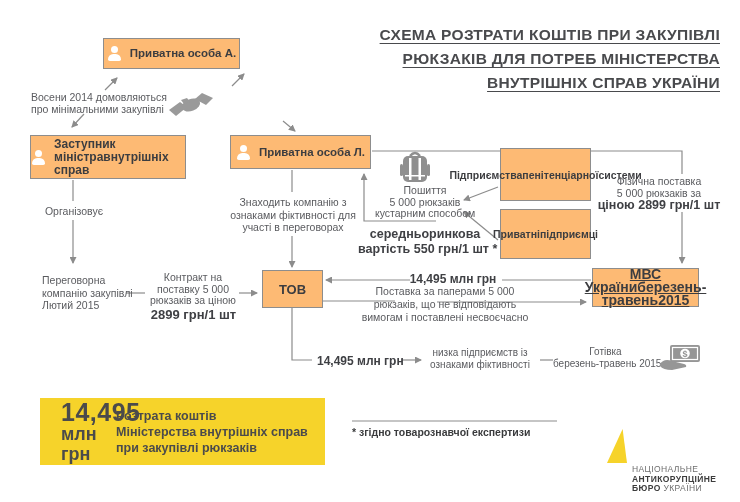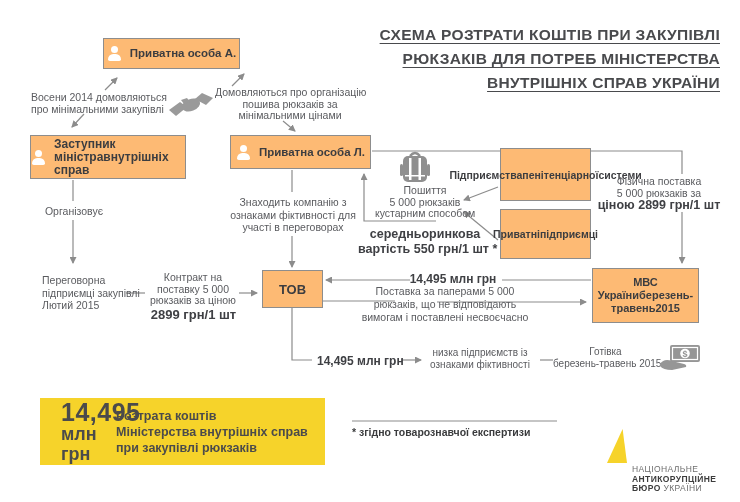"Домовляються про організацію" div.ann { html: <div> <span>Домовляються про організацію</span> <span>пошива рюкзаків за</span> <span>мінімальними цінами</span> </div> -> none }
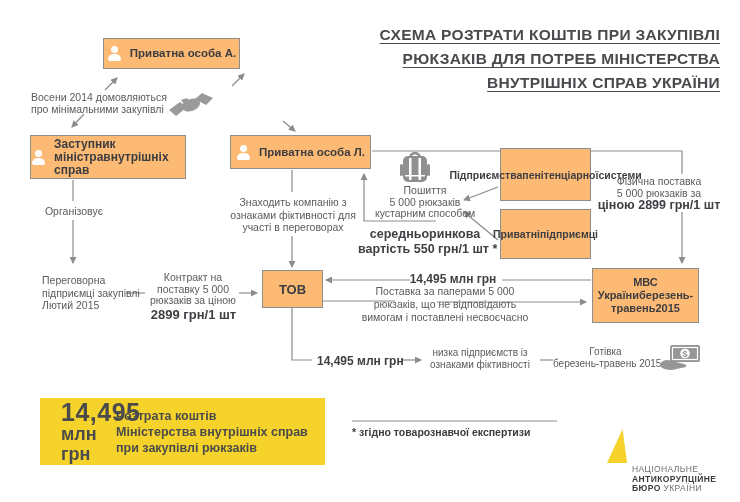"МВС Україниберезень-травень2015" div.box { font-size: 11px -> 14px; height: 55px -> 39px; text-decoration: none -> underline }
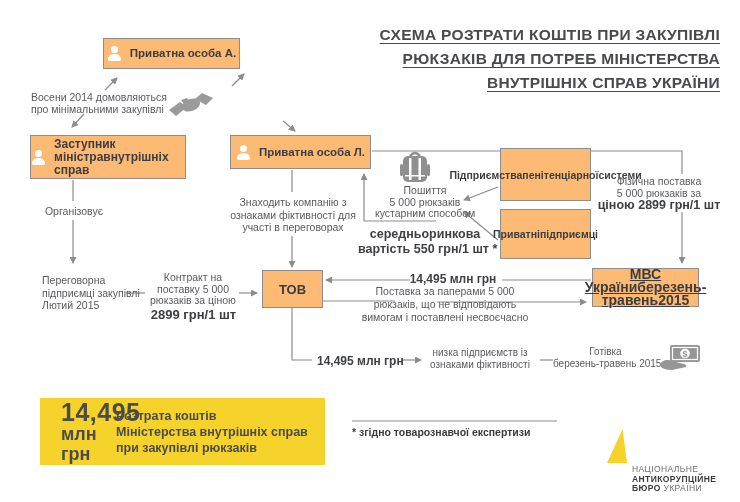"підприємці закупівлі" span.ln { text: підприємці -> компанію }
